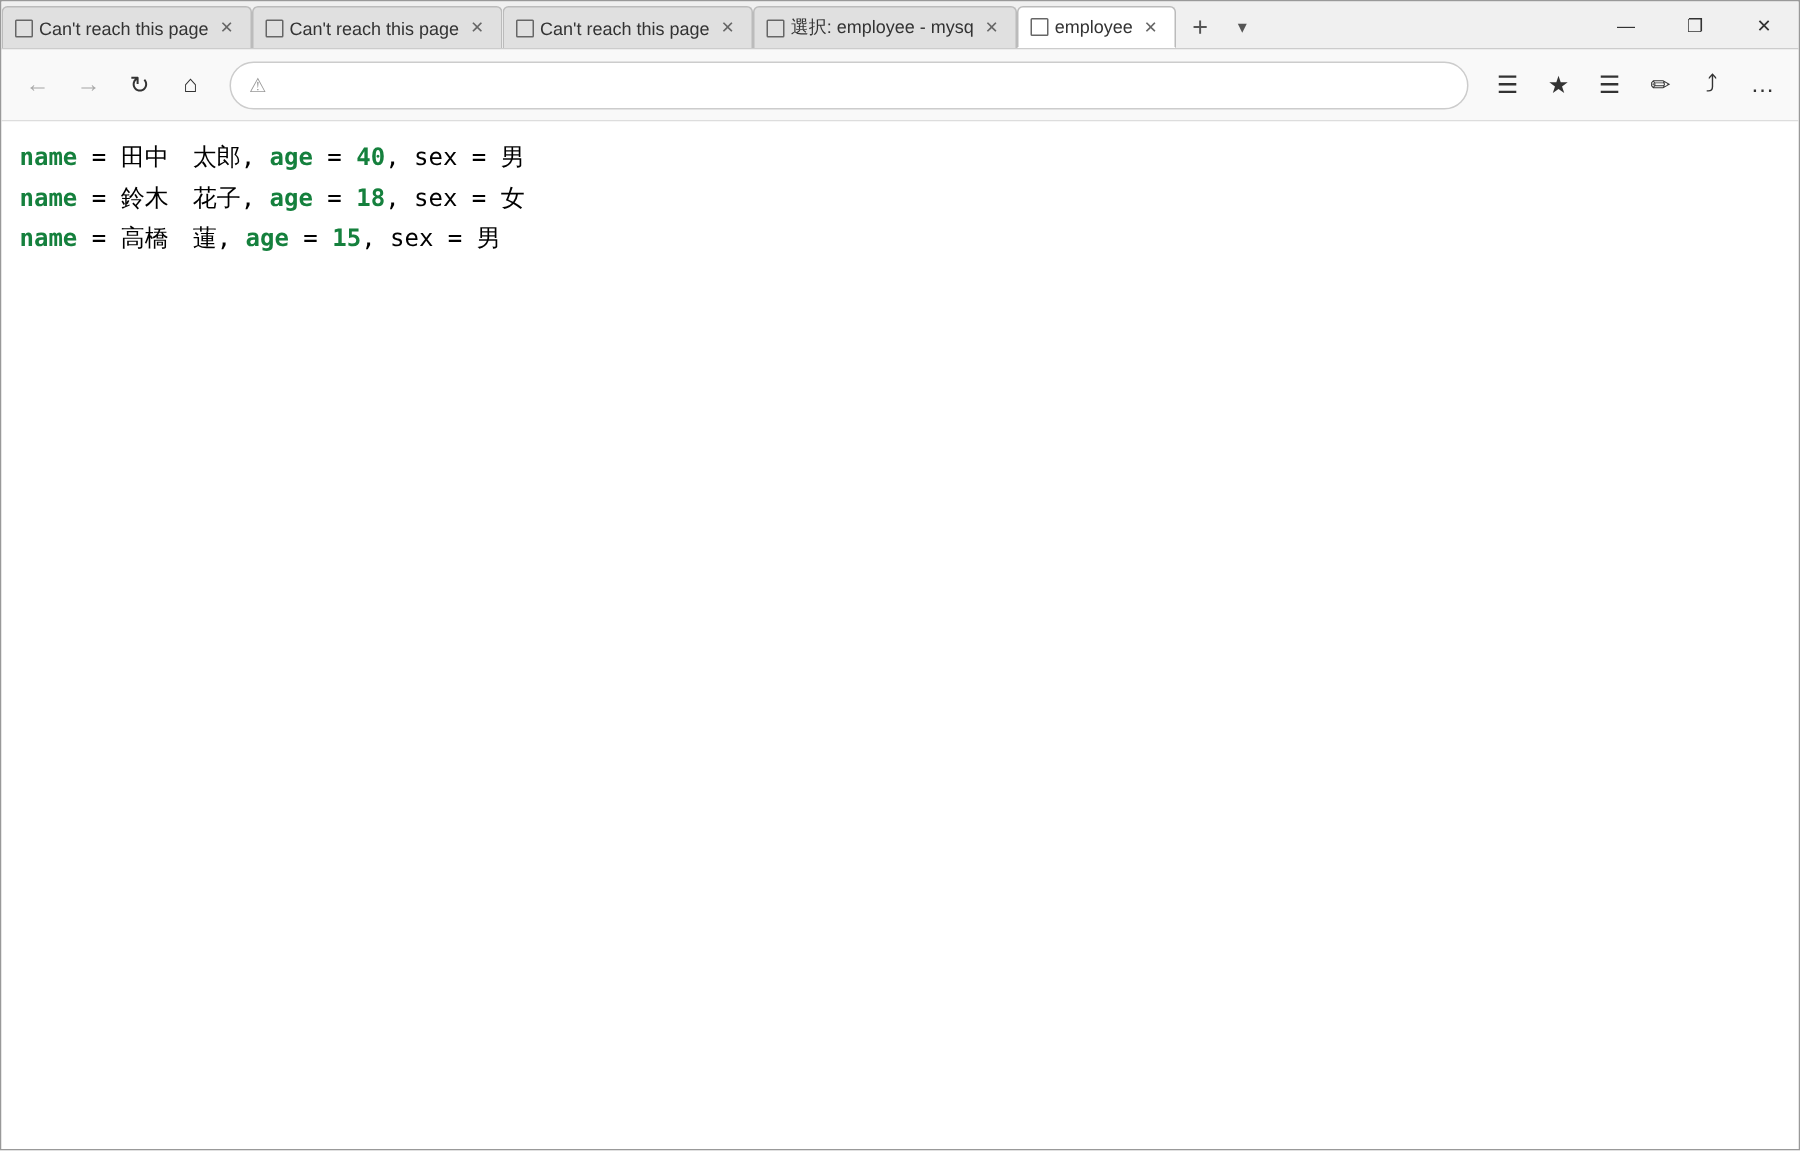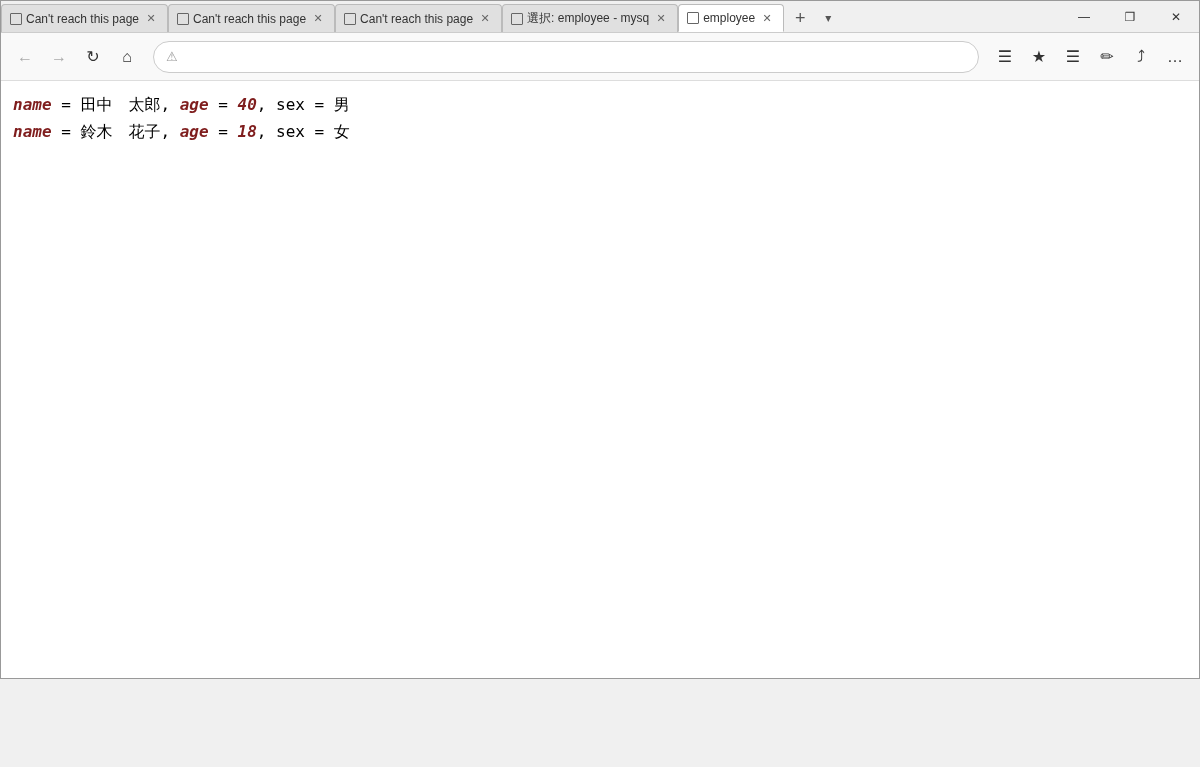"Can't reach this page" .window { height: 679px -> 767px }
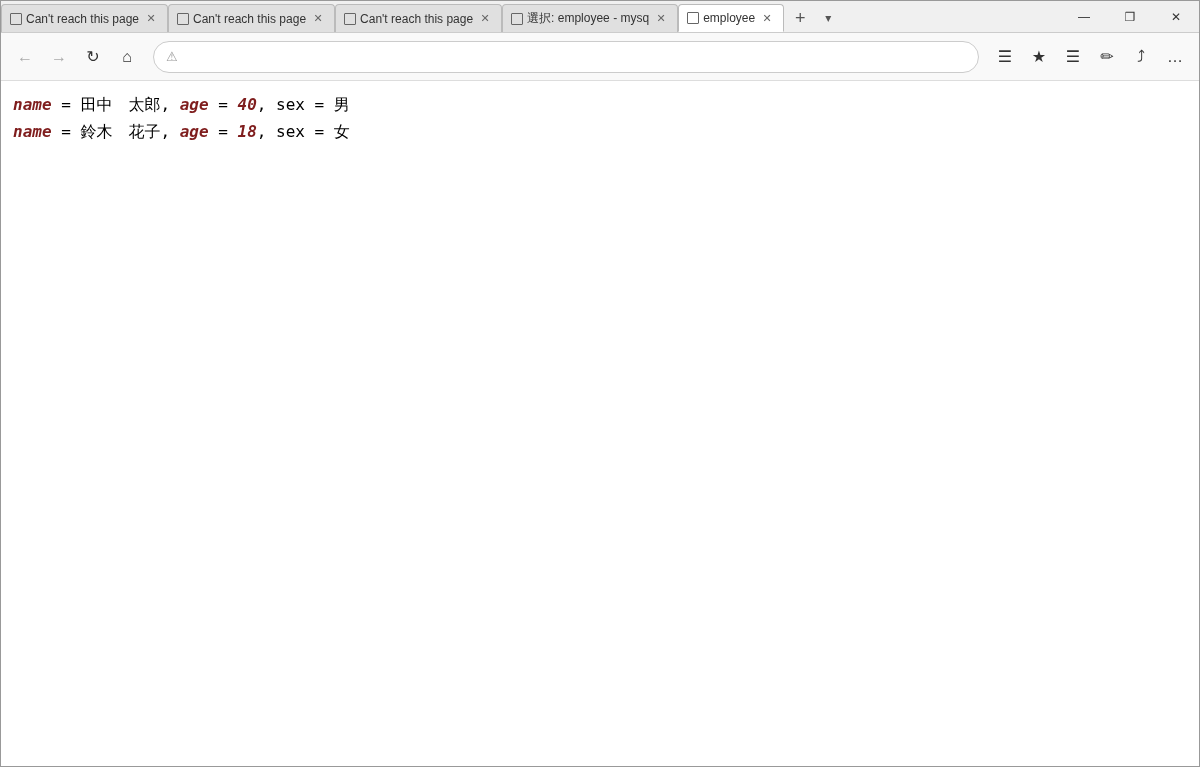"name" .highlight { color: #7f1d1d -> #15803d; font-style: italic -> none }
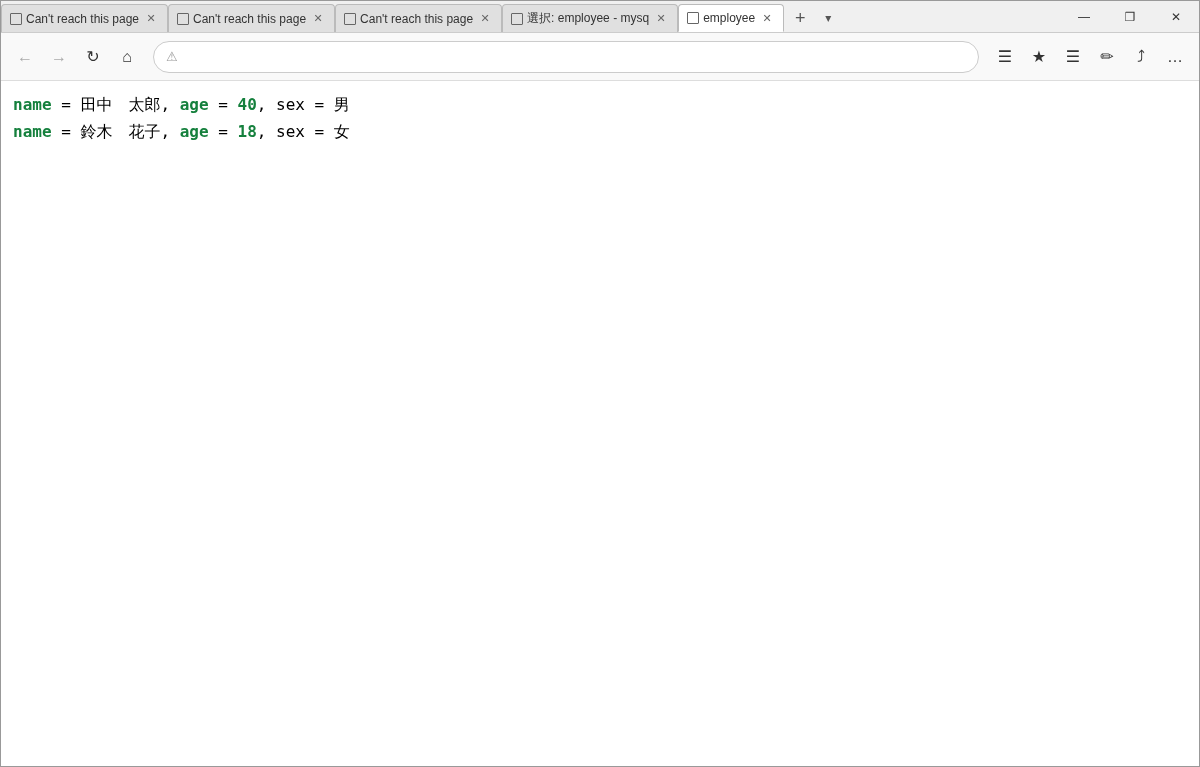"name = 高橋 蓮, age" p.data-line { html: none -> <p><span>name</span> = 高橋 蓮, <span>age</span> = <span>15</span>, sex = 男</p> }
